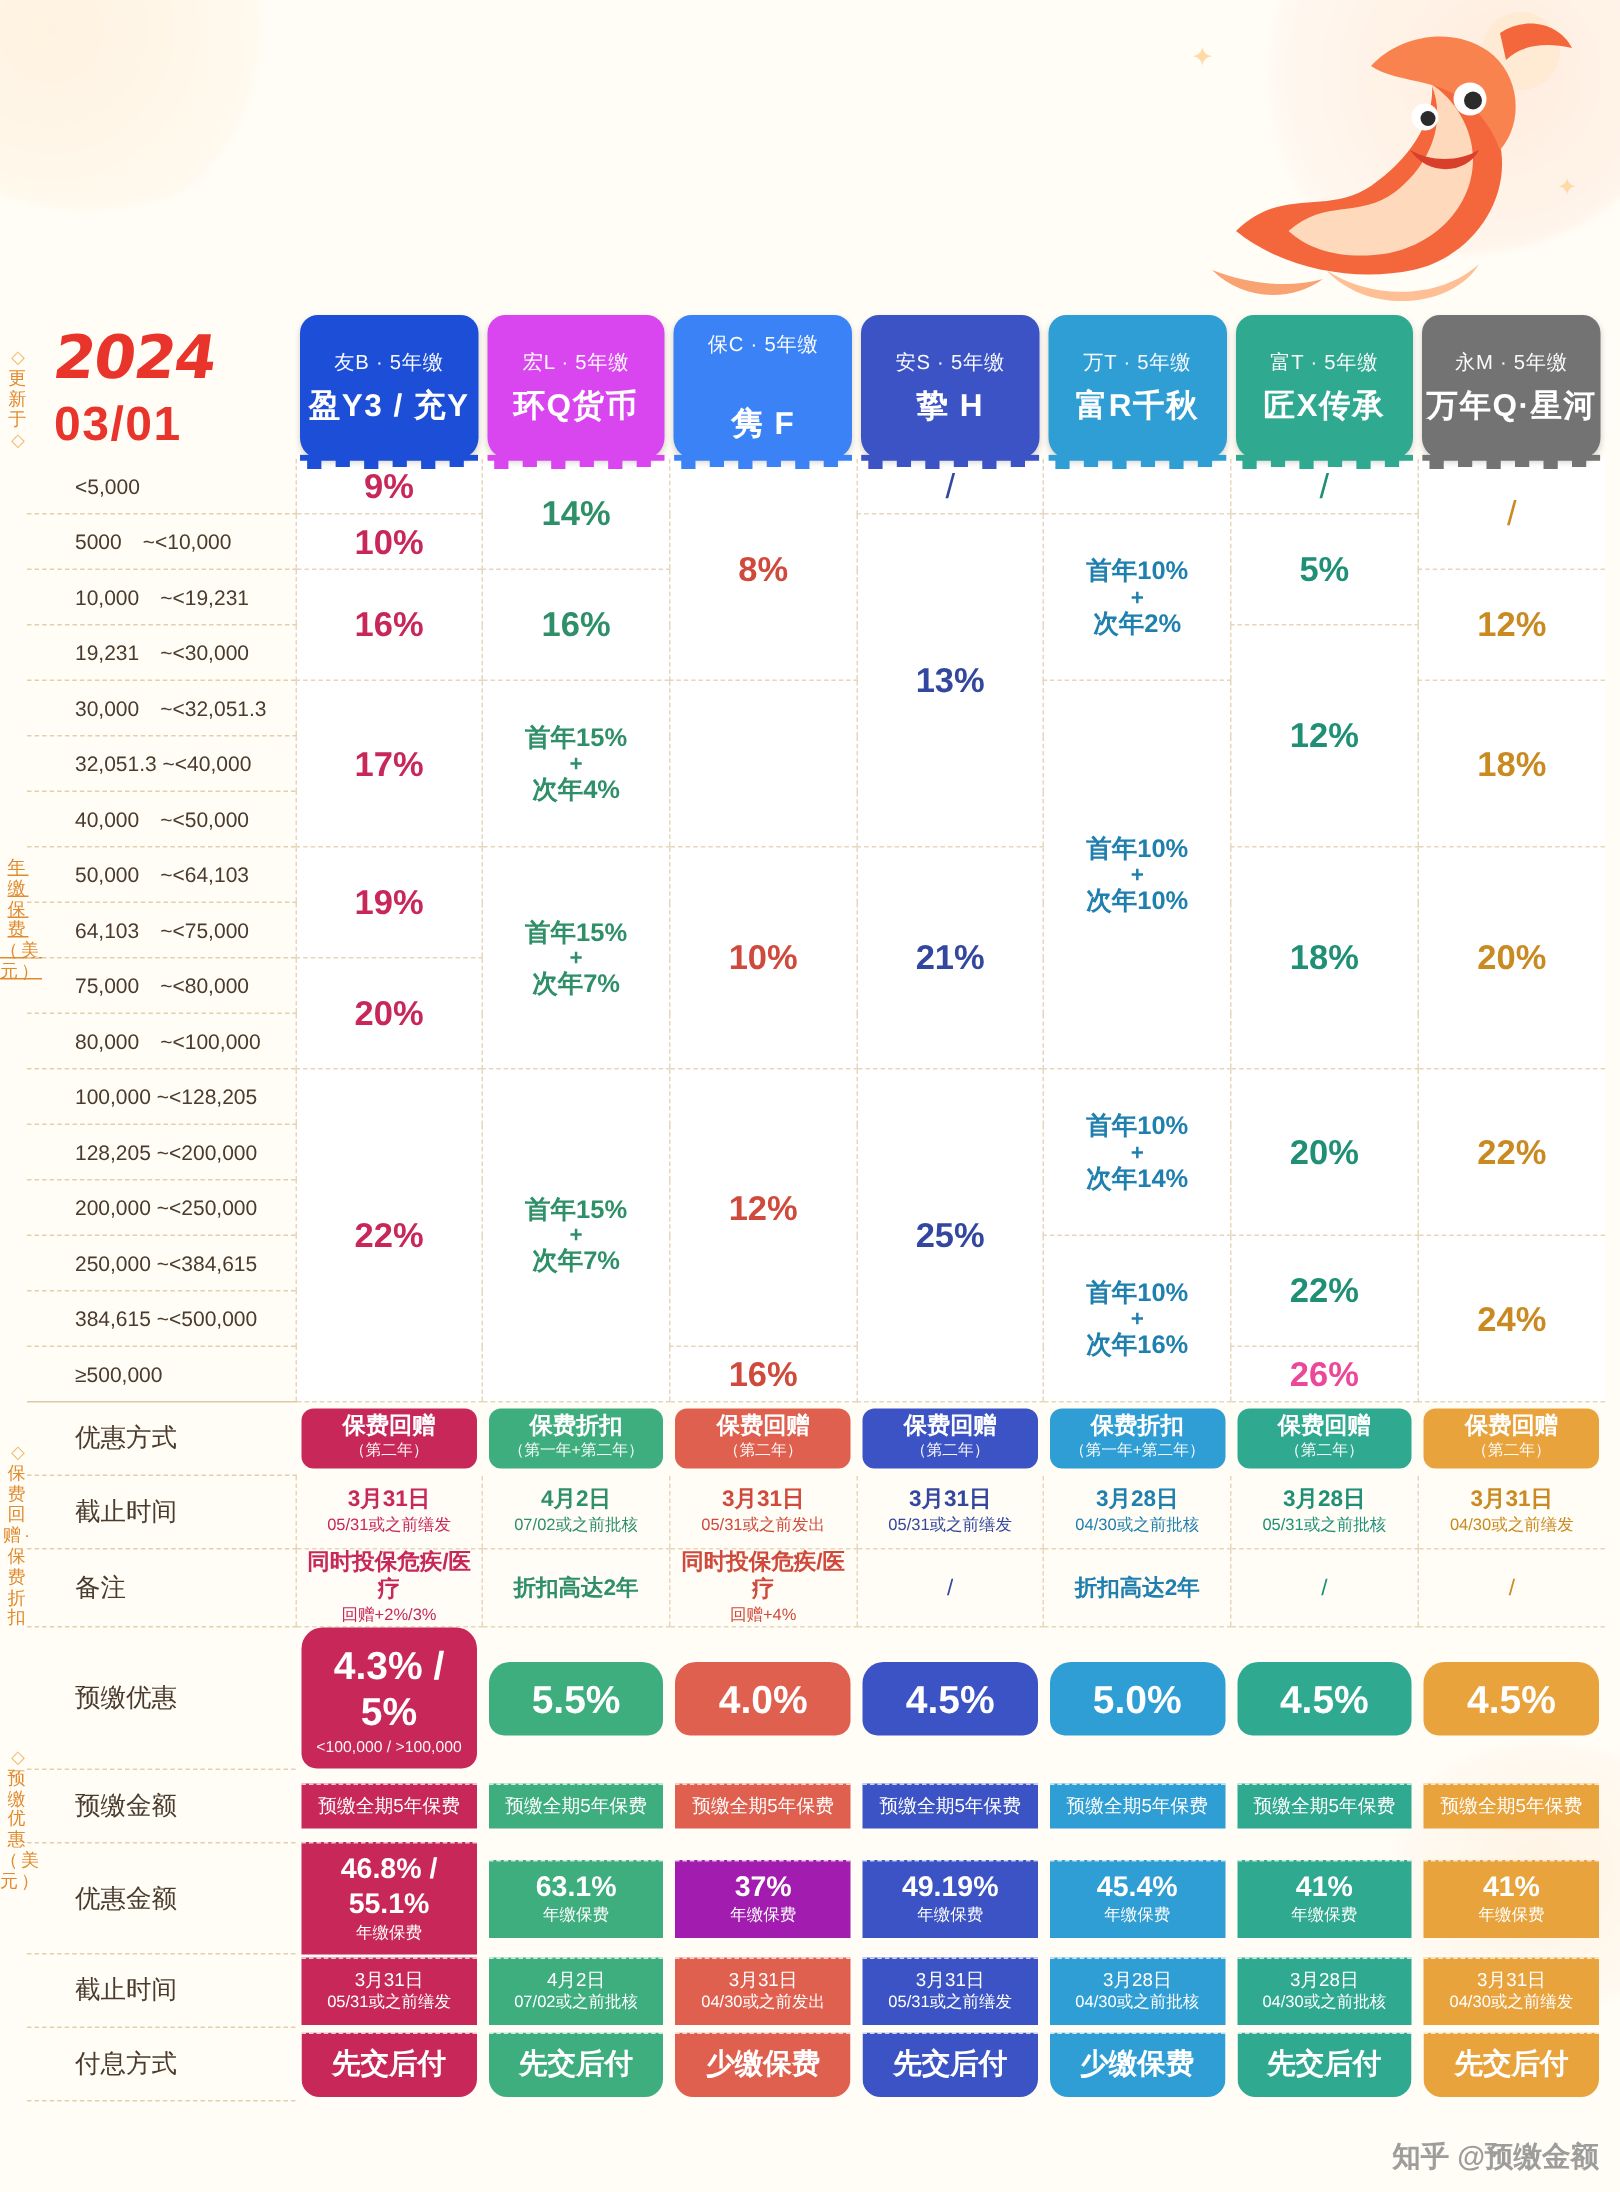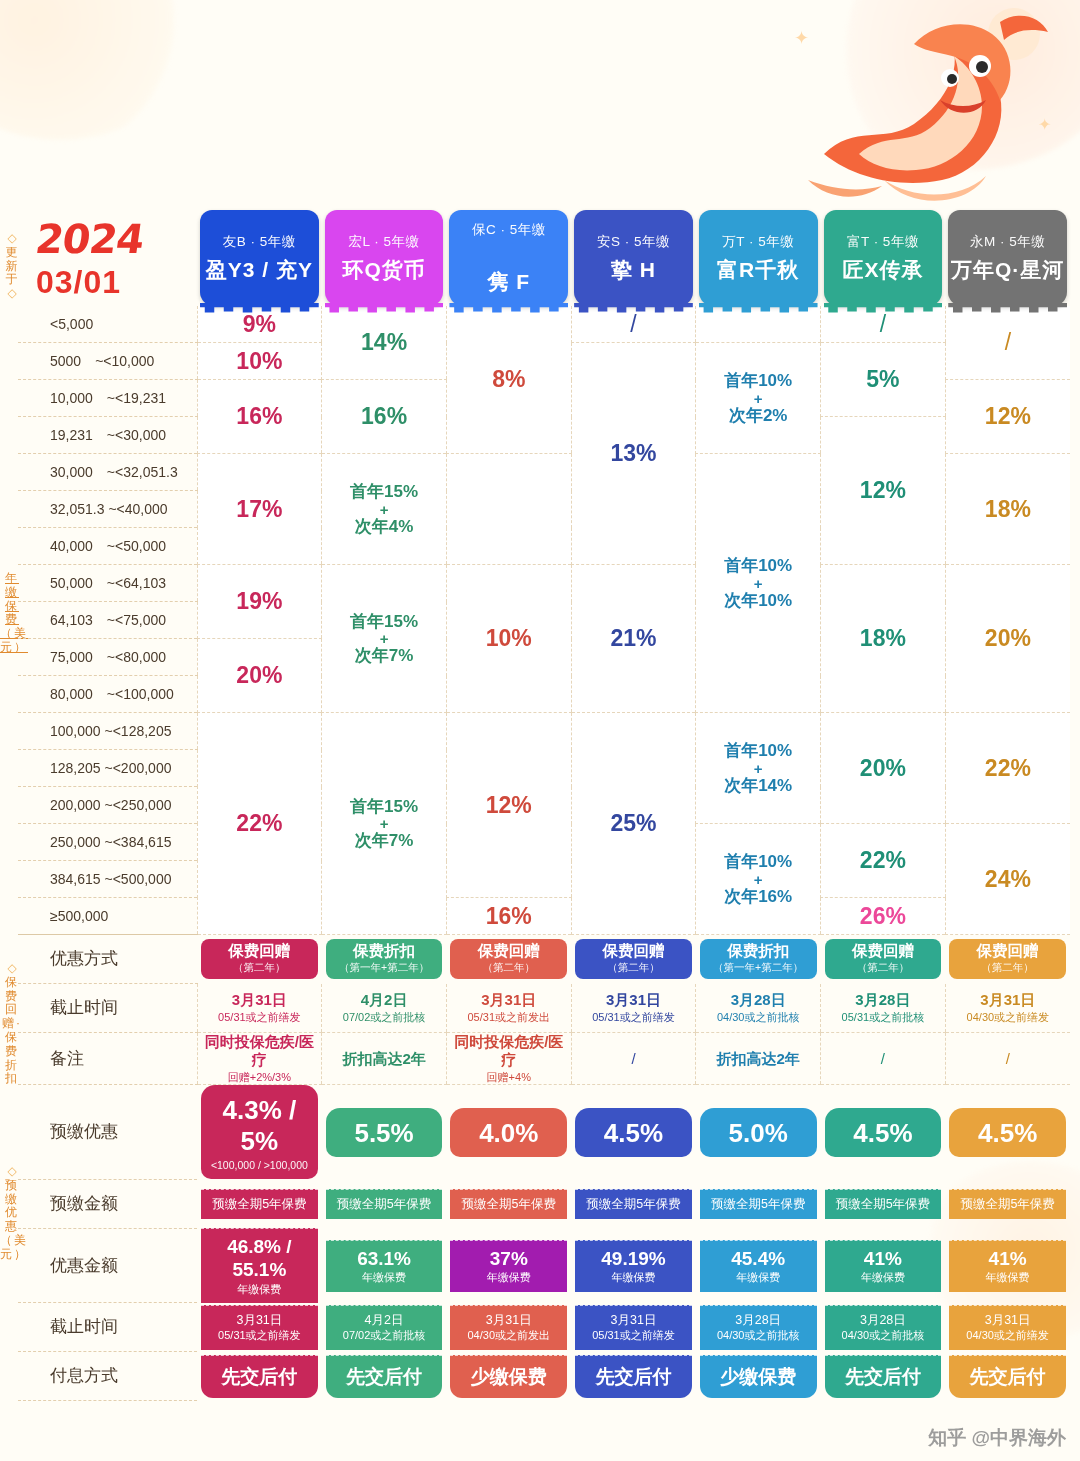"知乎 @中界海外" div.watermark { text: @中界海外 -> @预缴金额 }
